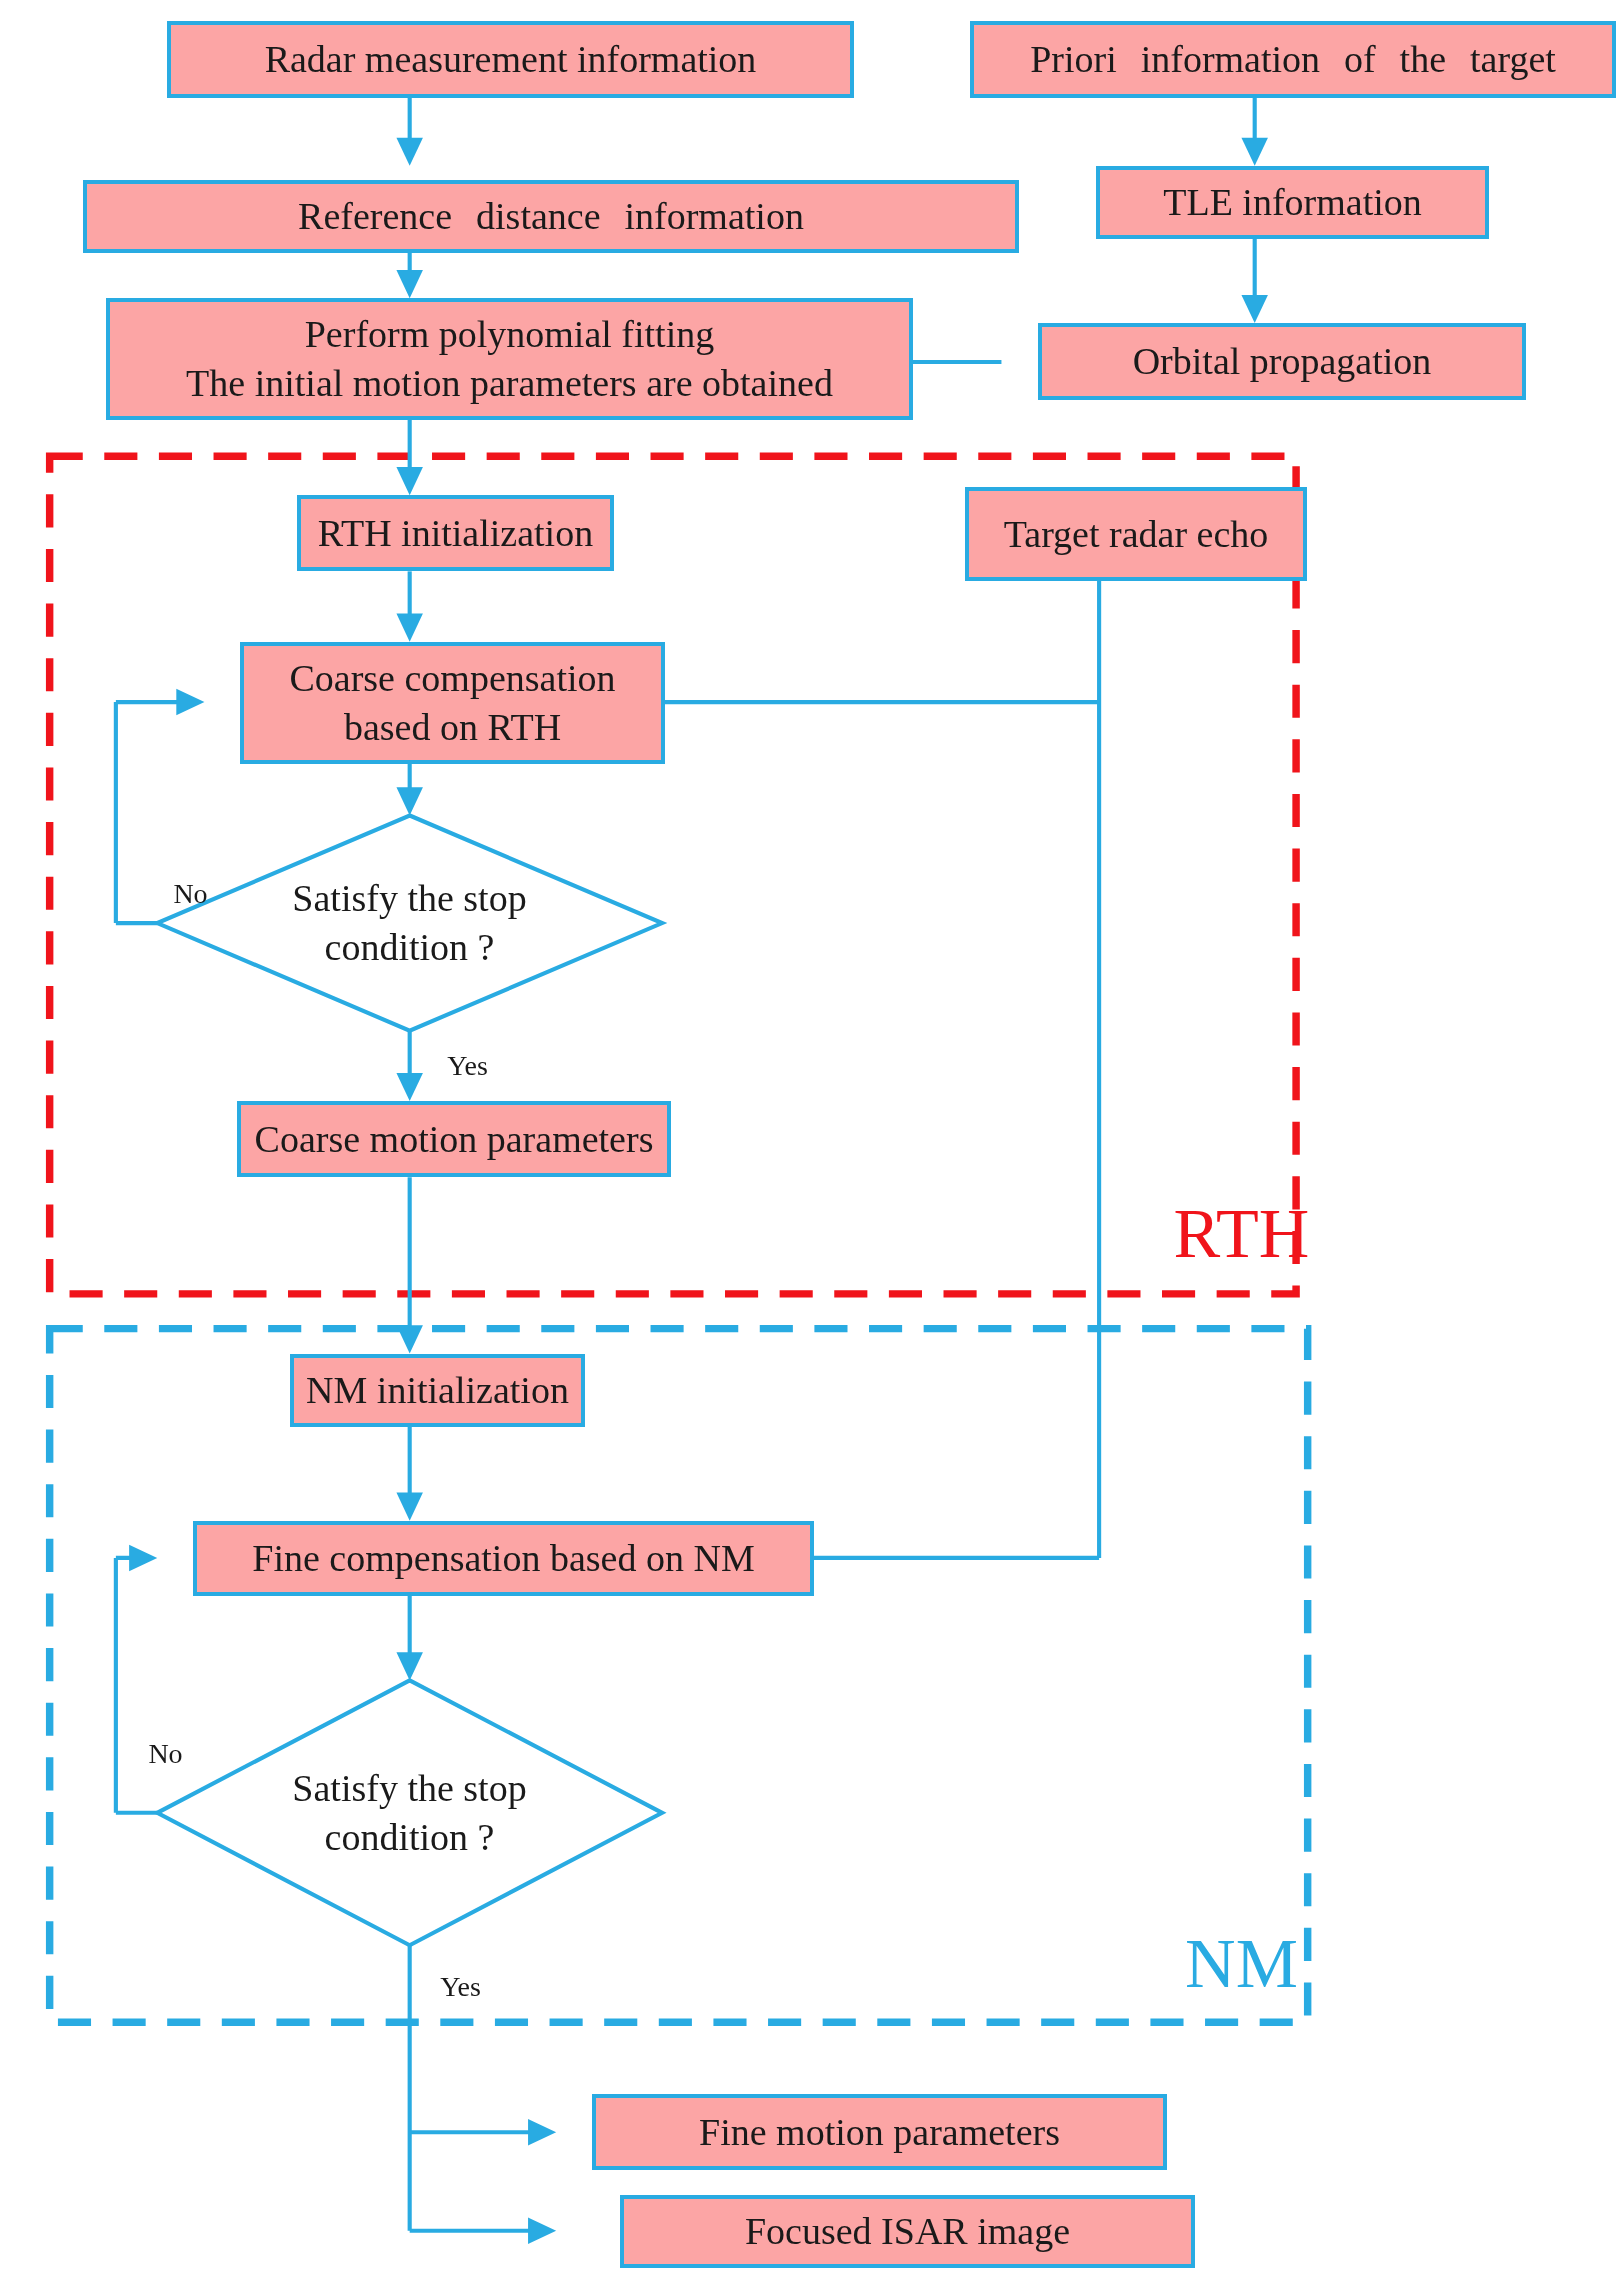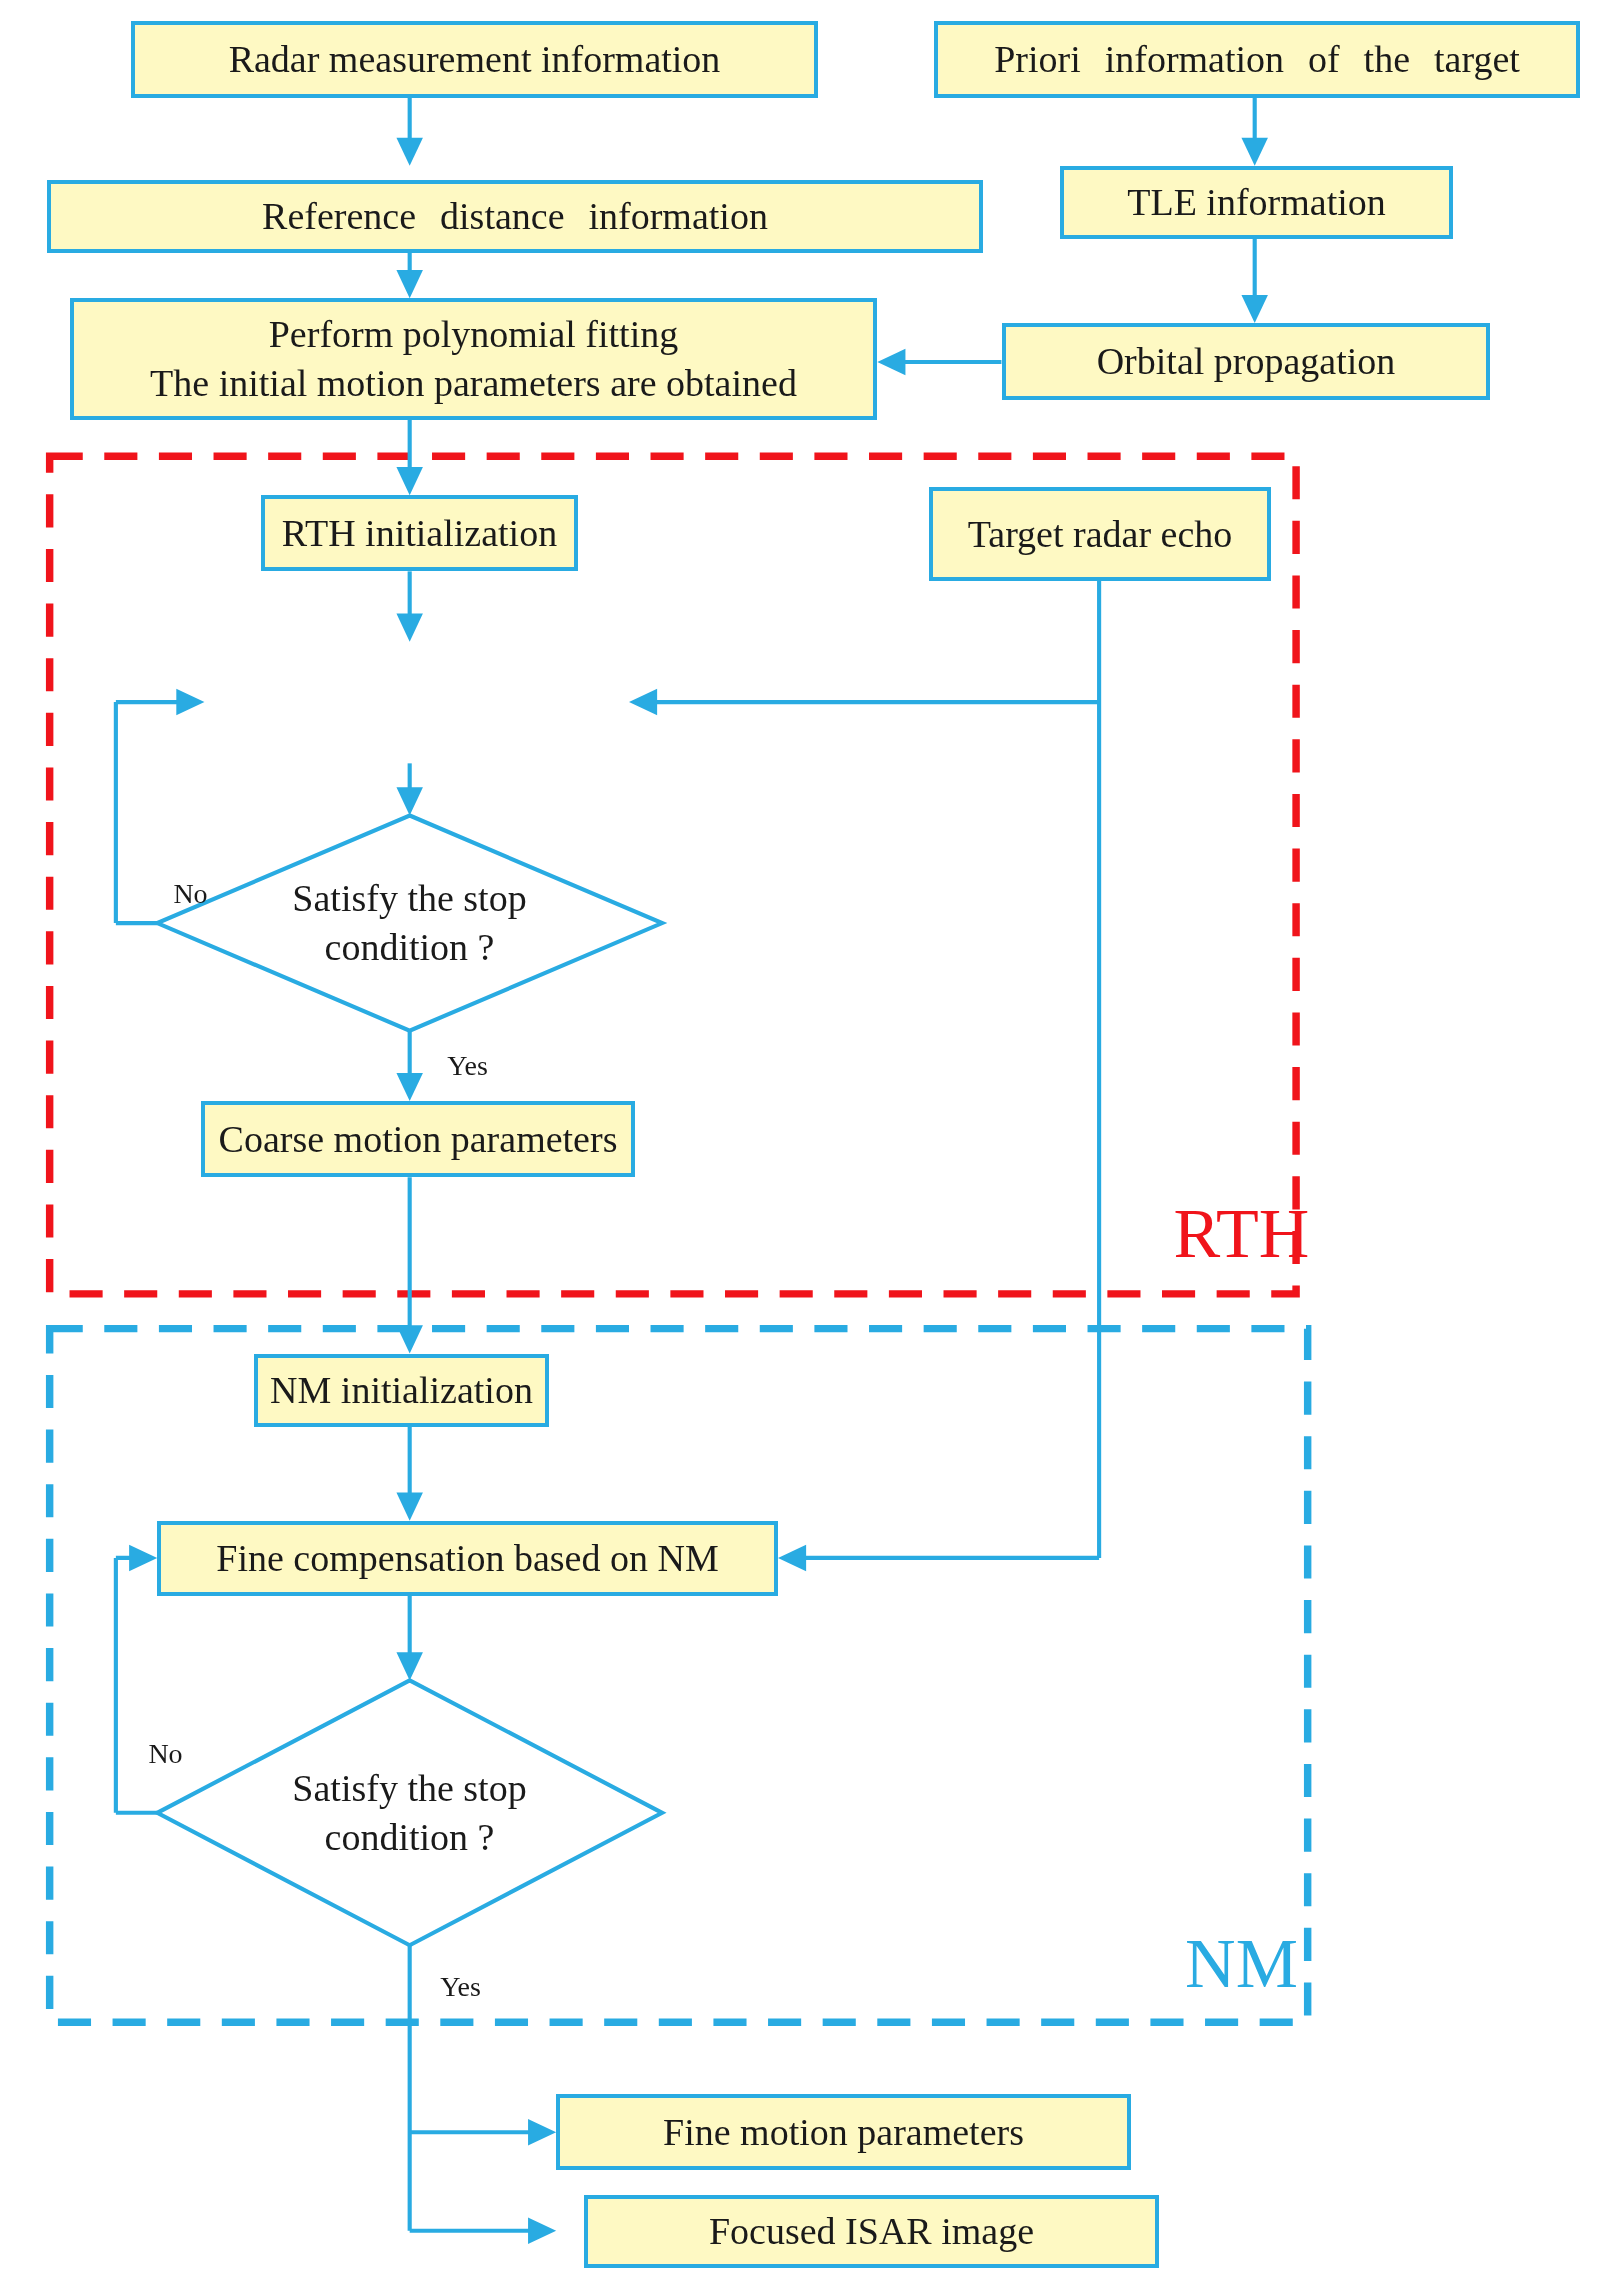"Radar measurement information" .node { background: #fef9c3 -> #fca5a5; margin-left: none -> 36px }
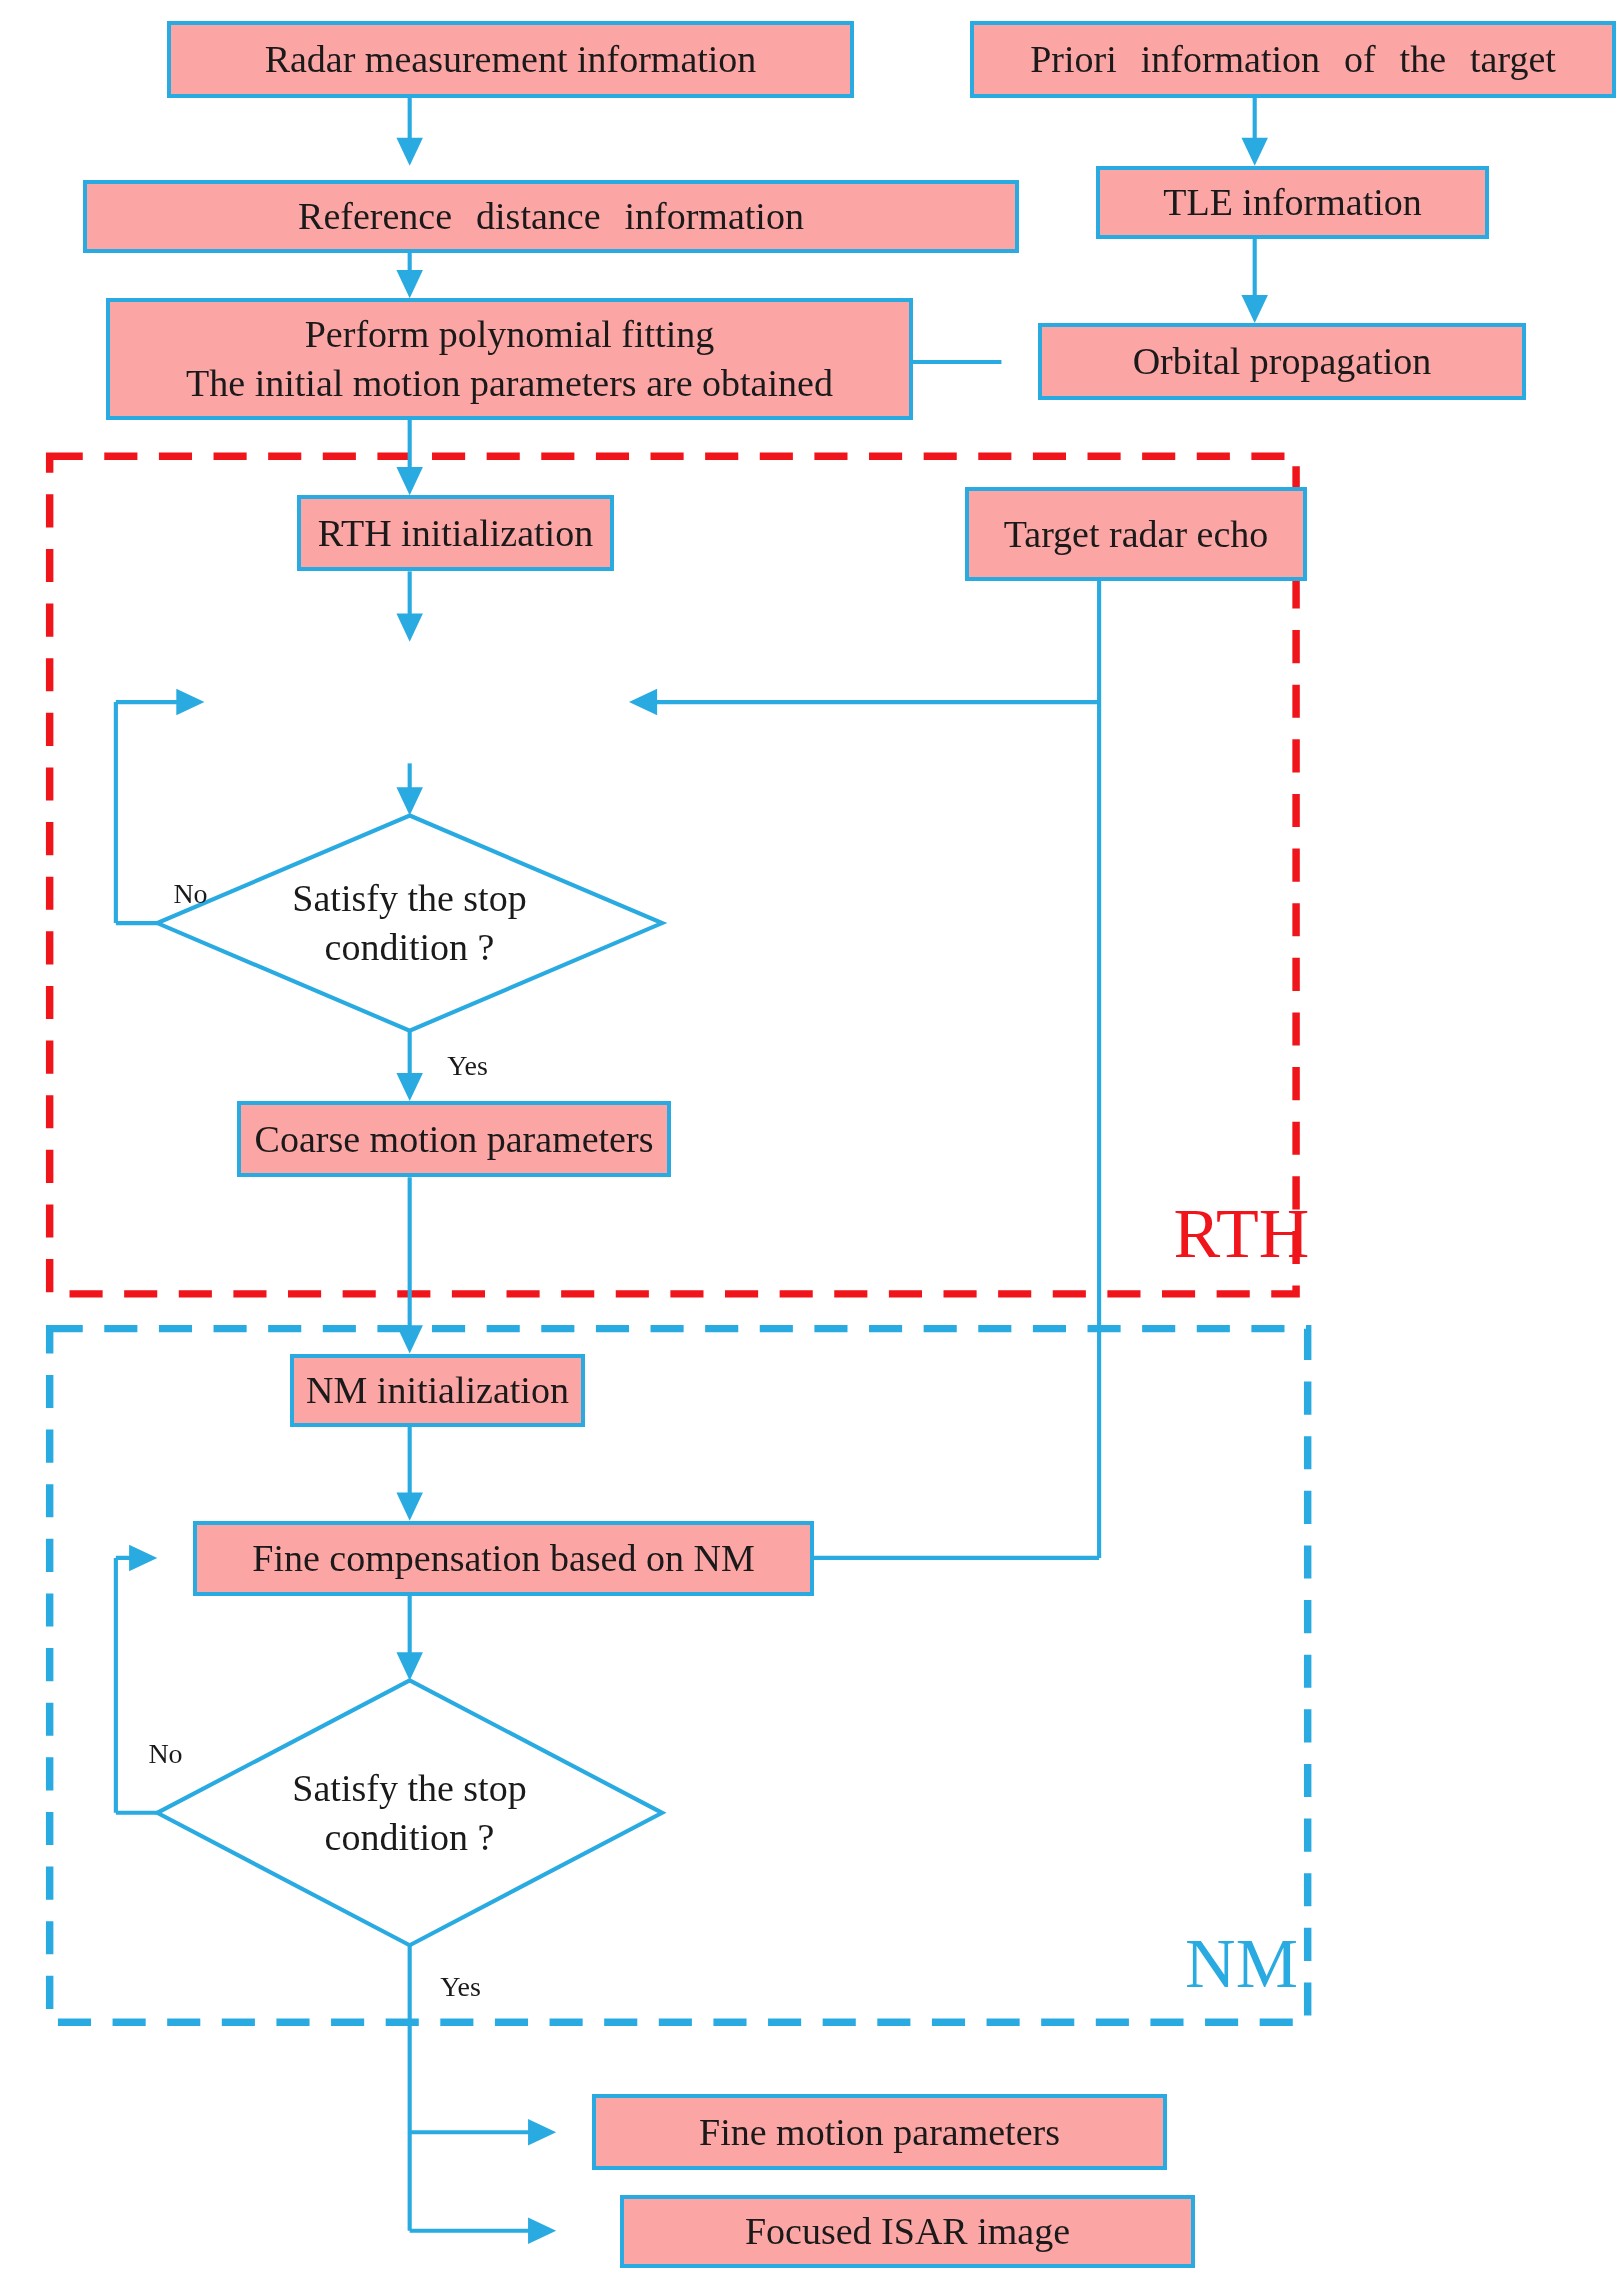"Coarse compensation" div.node { html: none -> <div>Coarse compensation based on RTH</div> }
